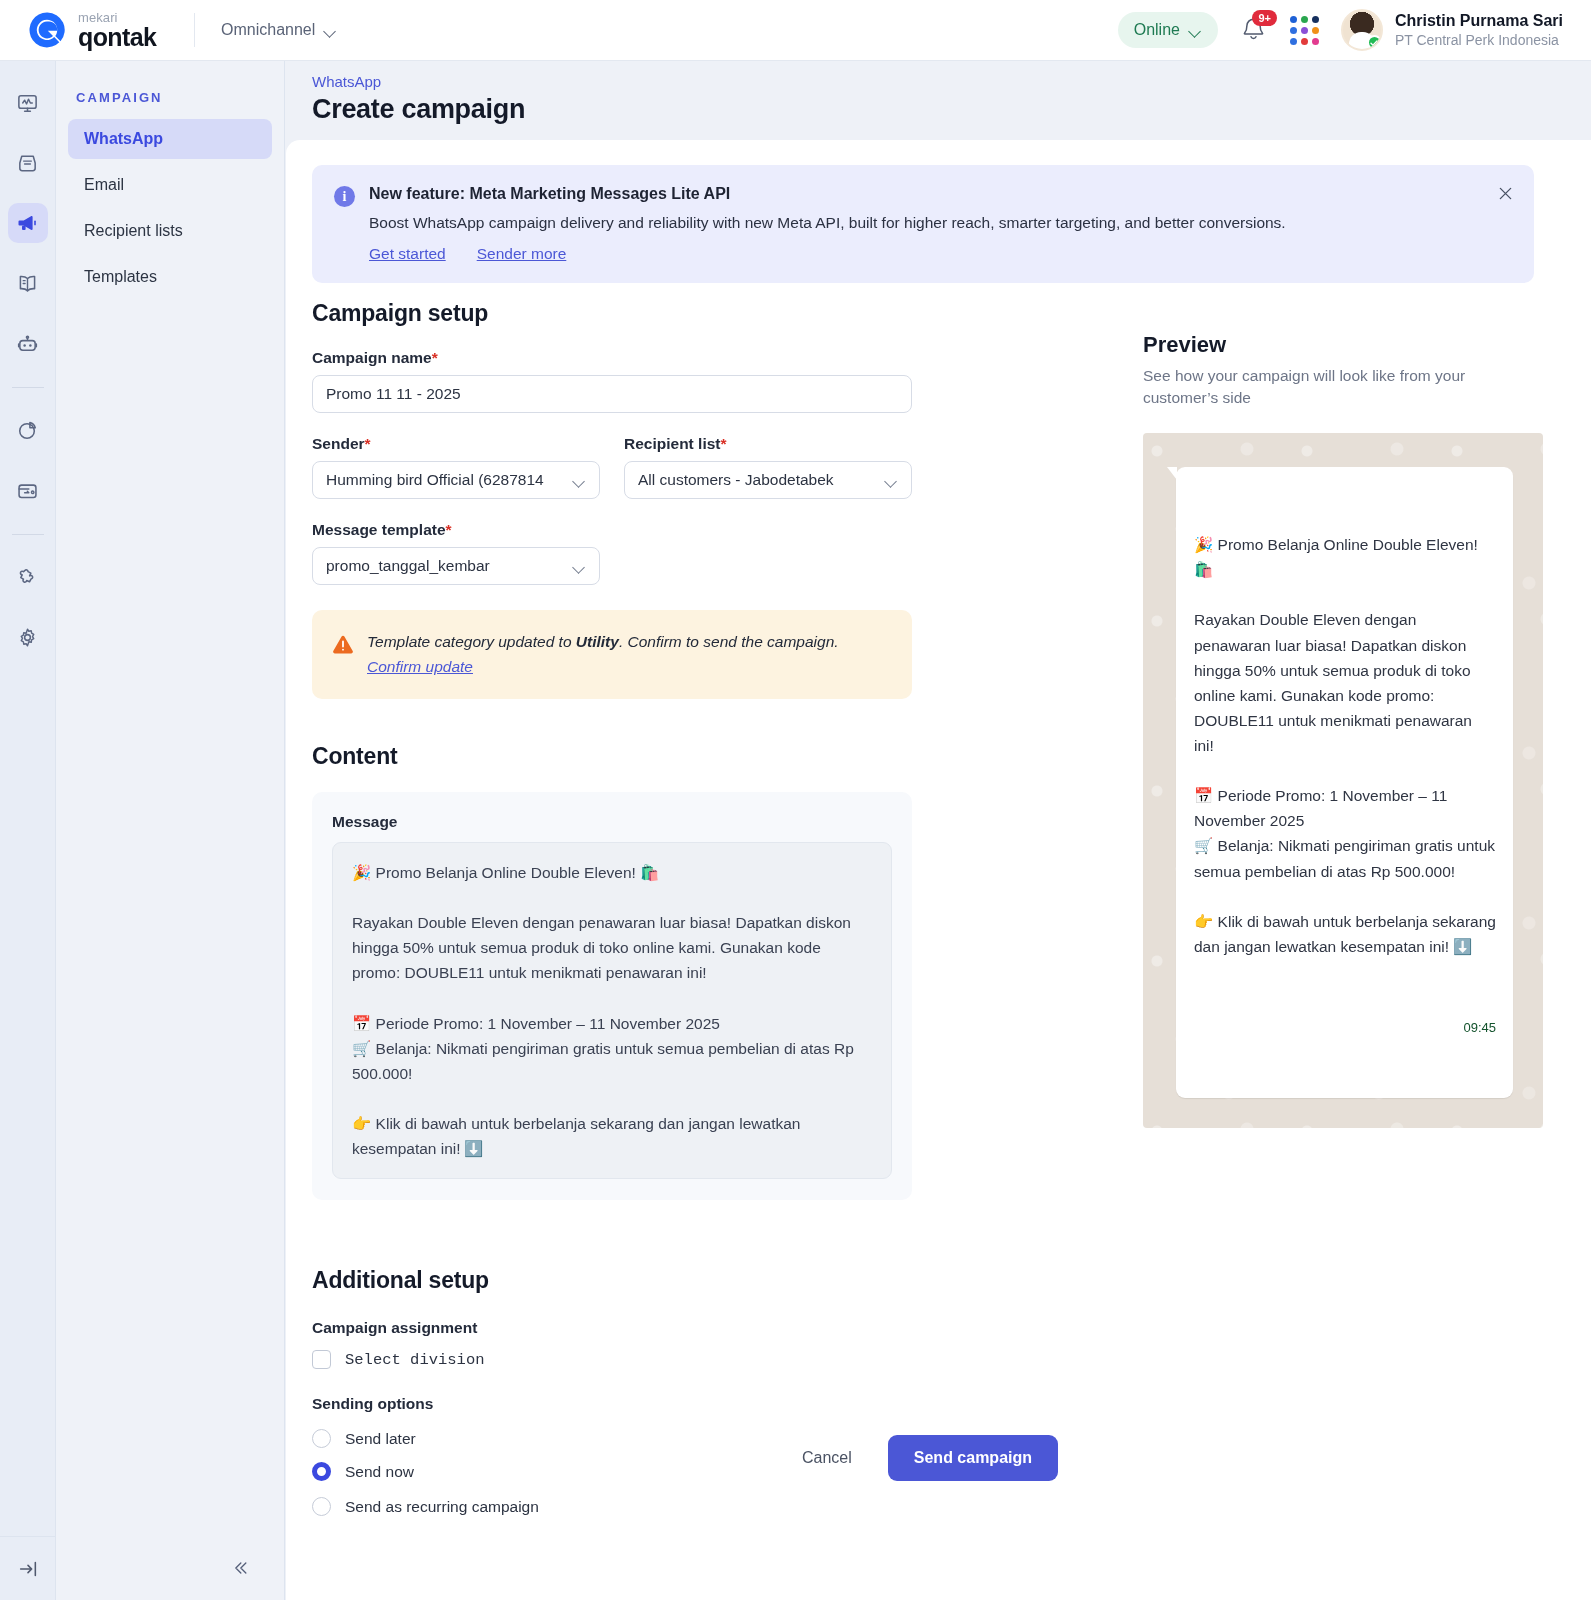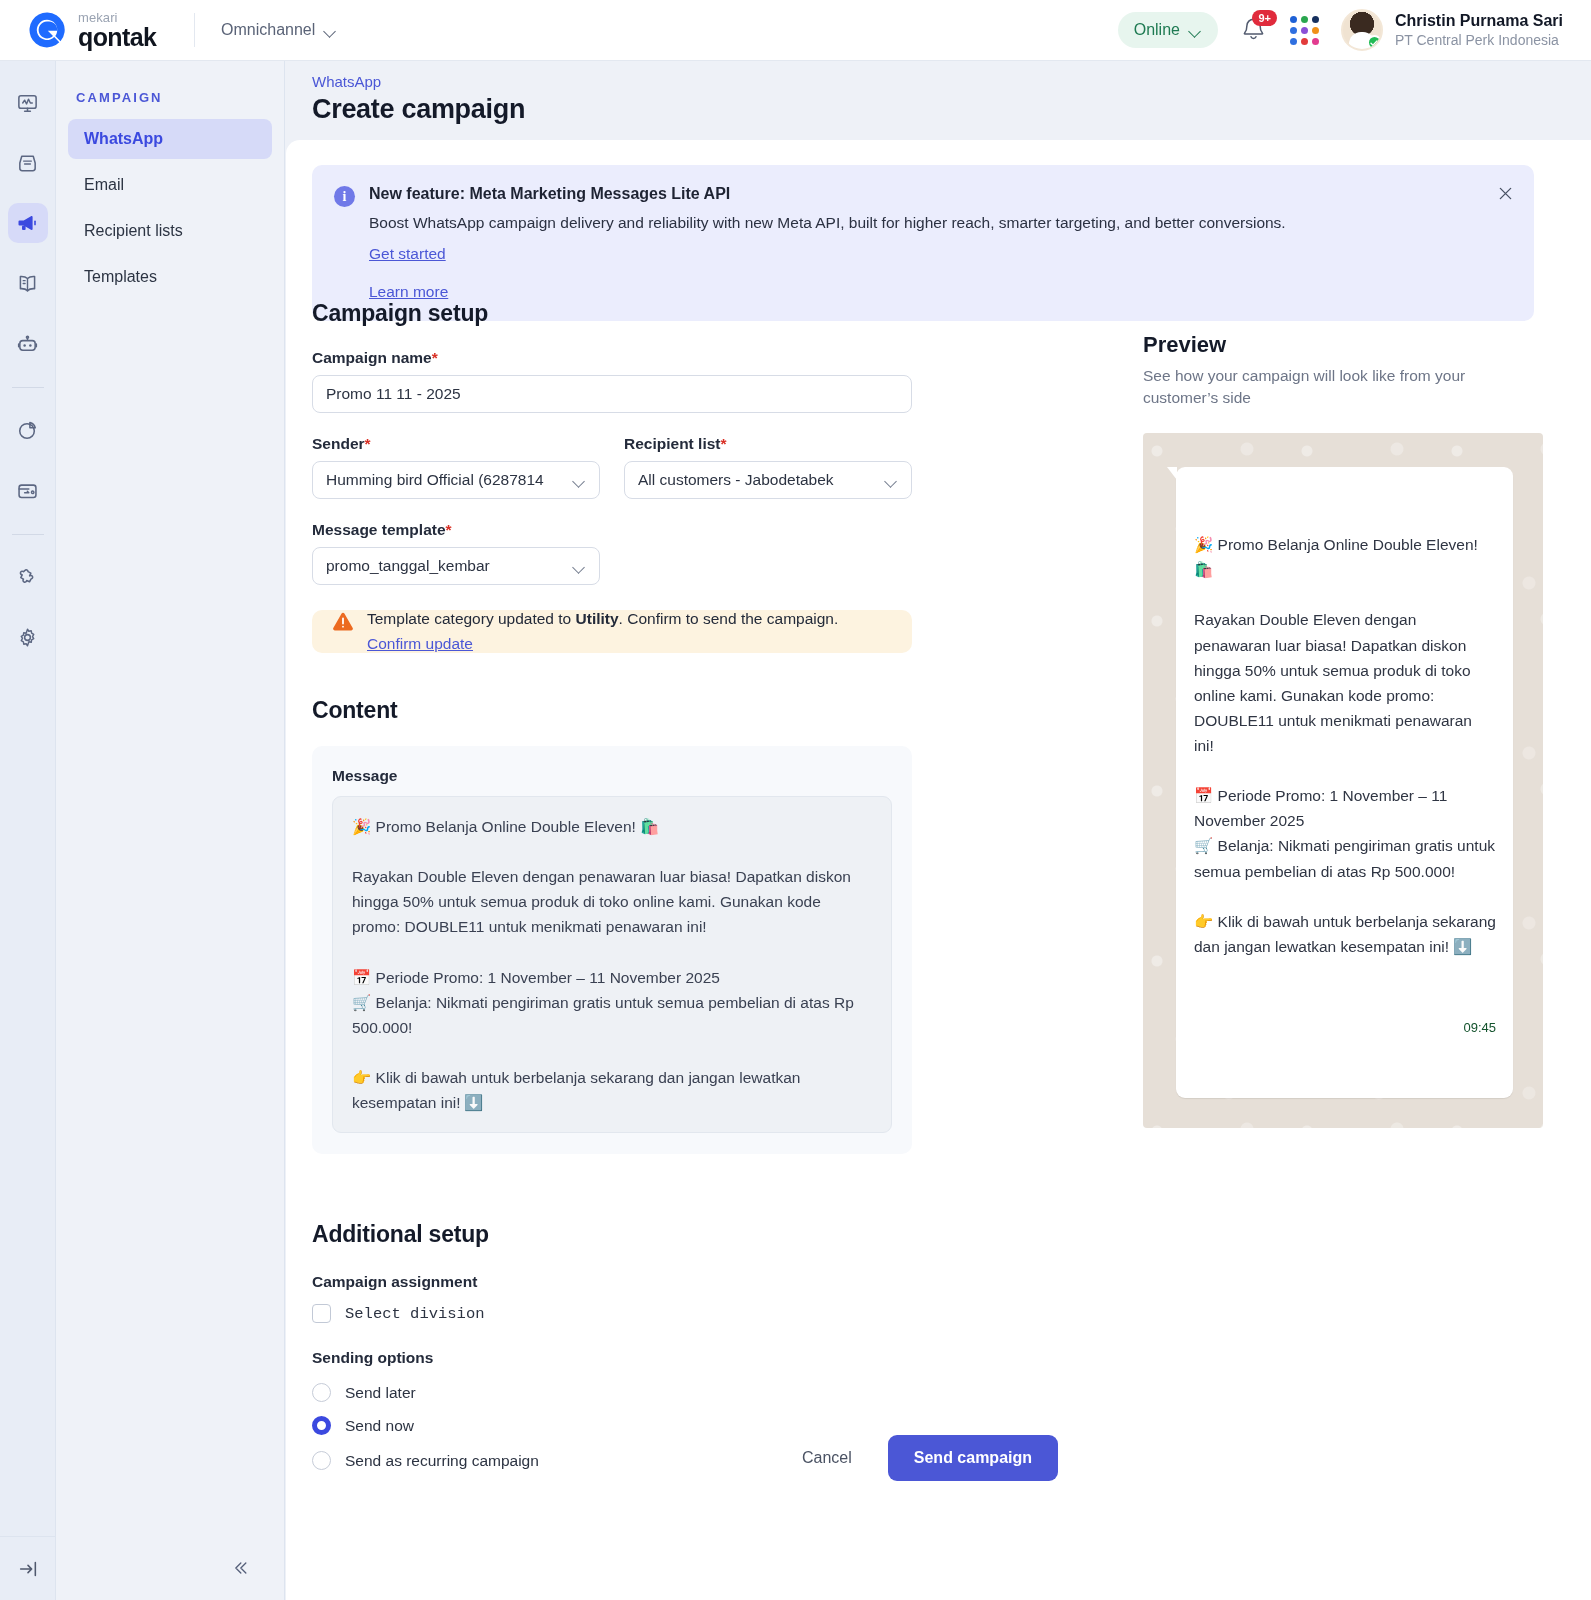"Get started" .banner-links { flex-direction: column -> none; gap: 20px -> 31px }
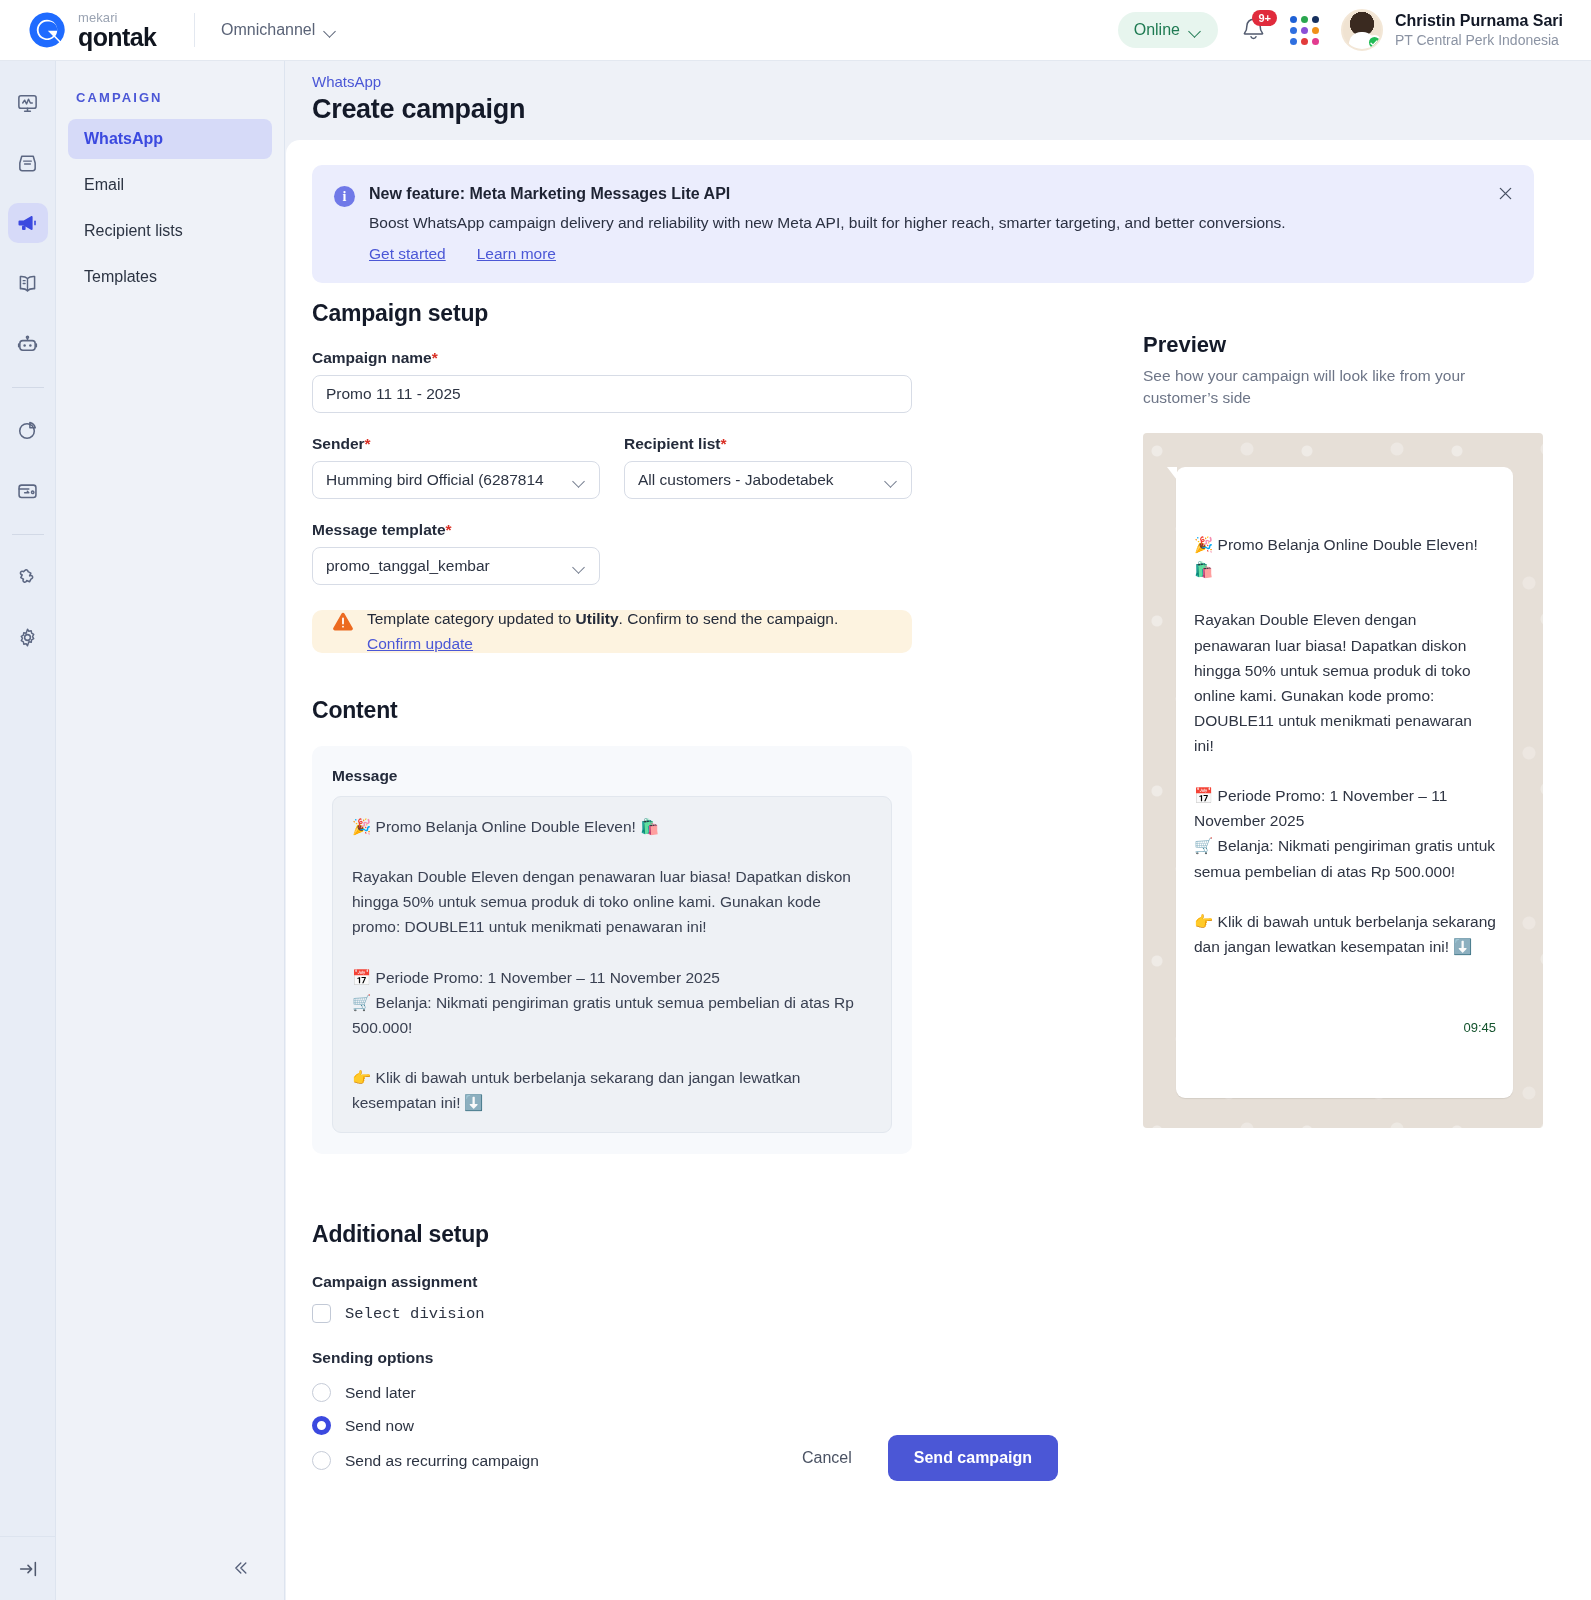"Learn more" span.lnk { text: Learn -> Sender }
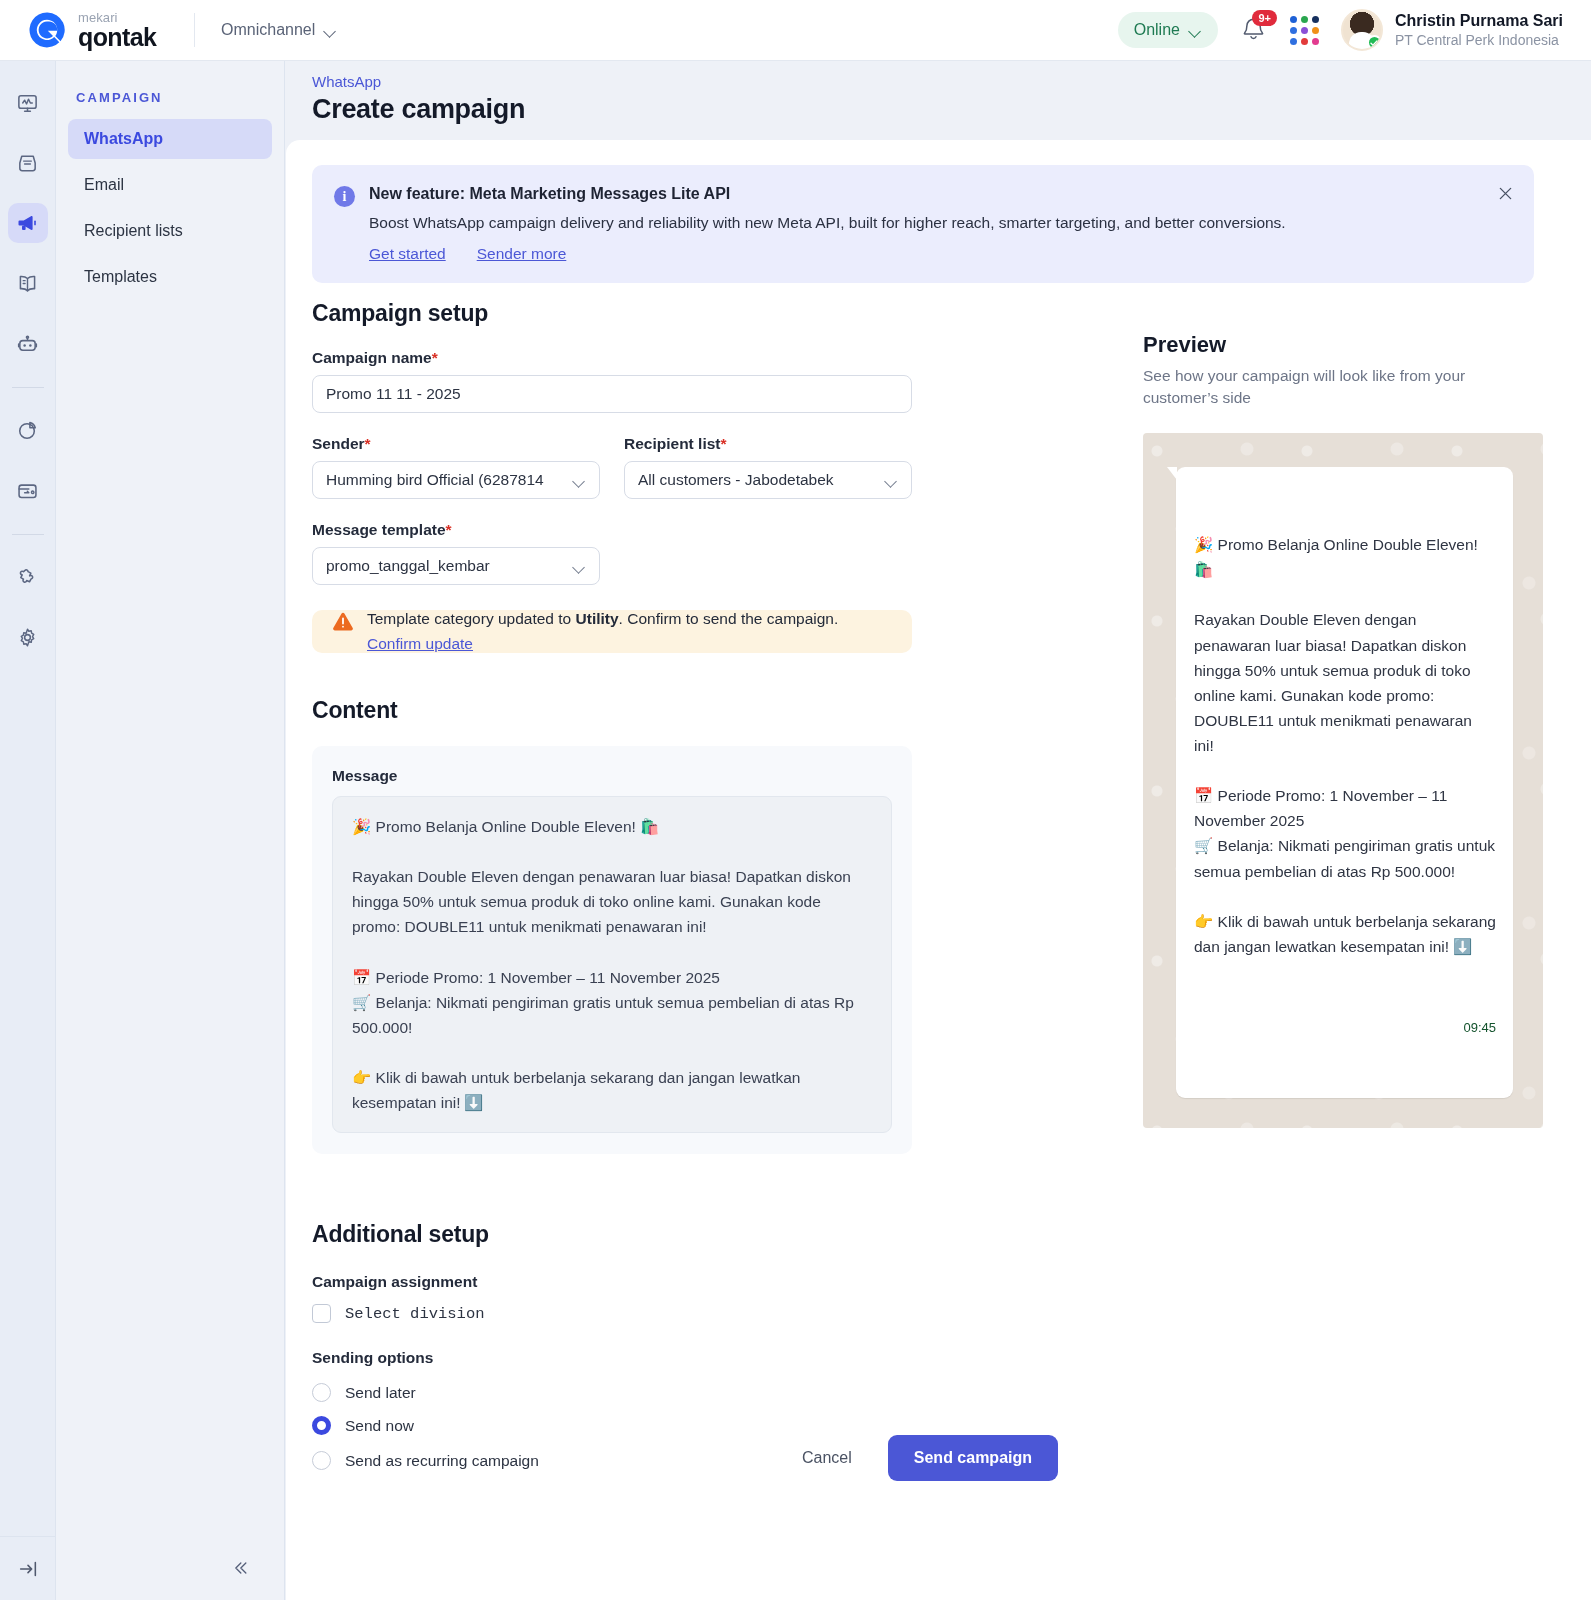"Template category updated to Utility." .banner-warn { font-style: none -> italic; padding: 0 20px -> 23px 20px }
